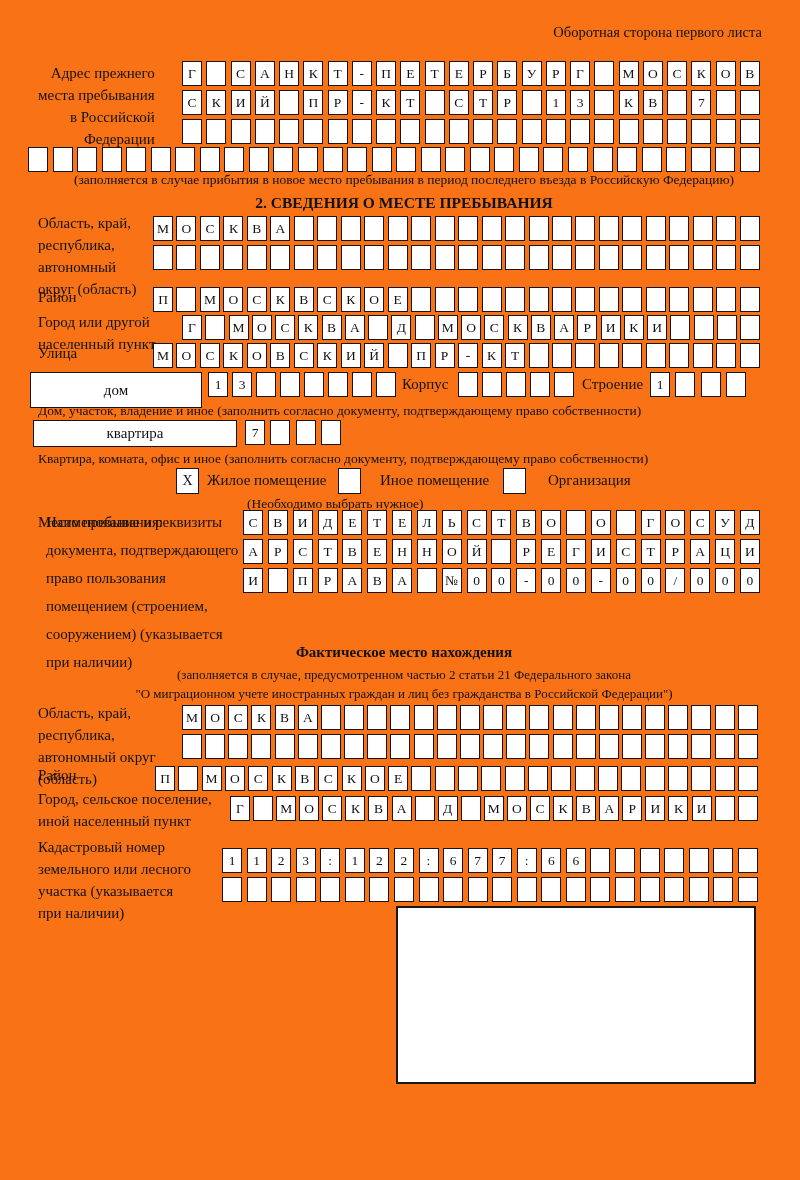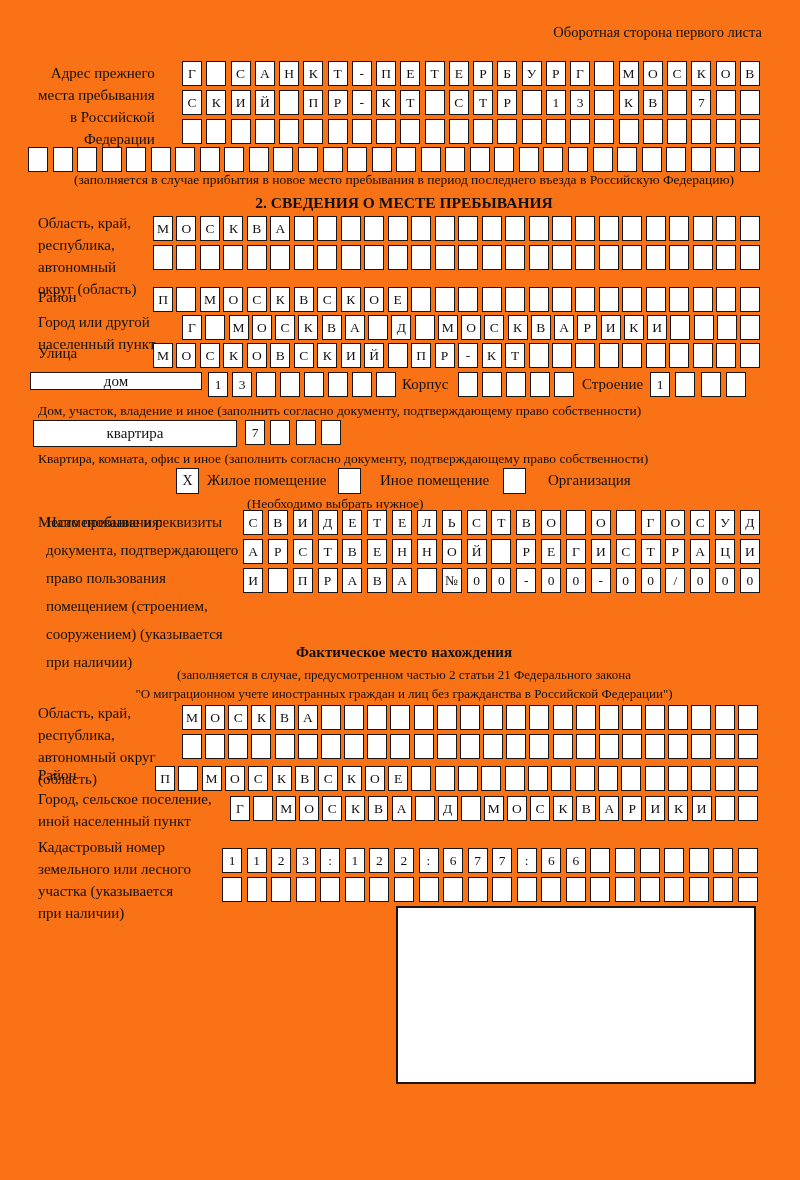"дом" div.bigbox { height: 18px -> 36px }
